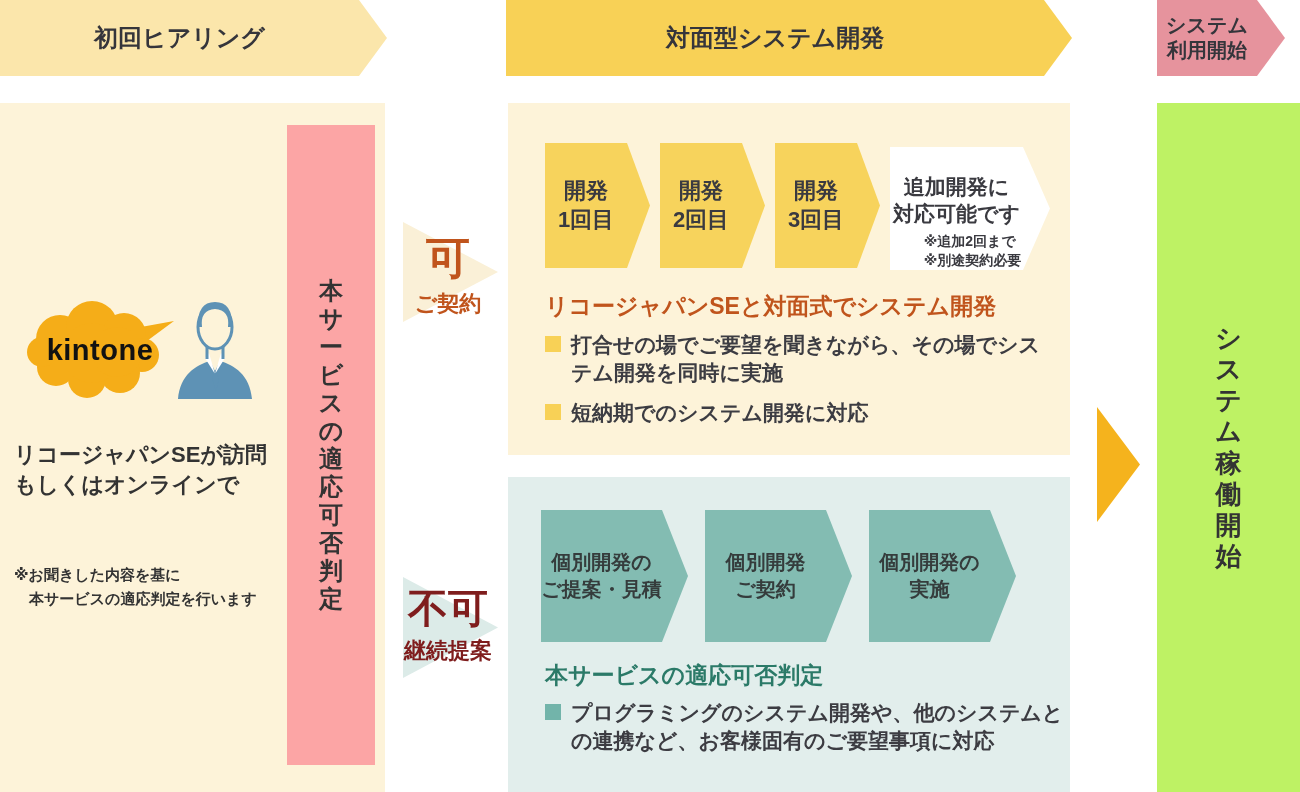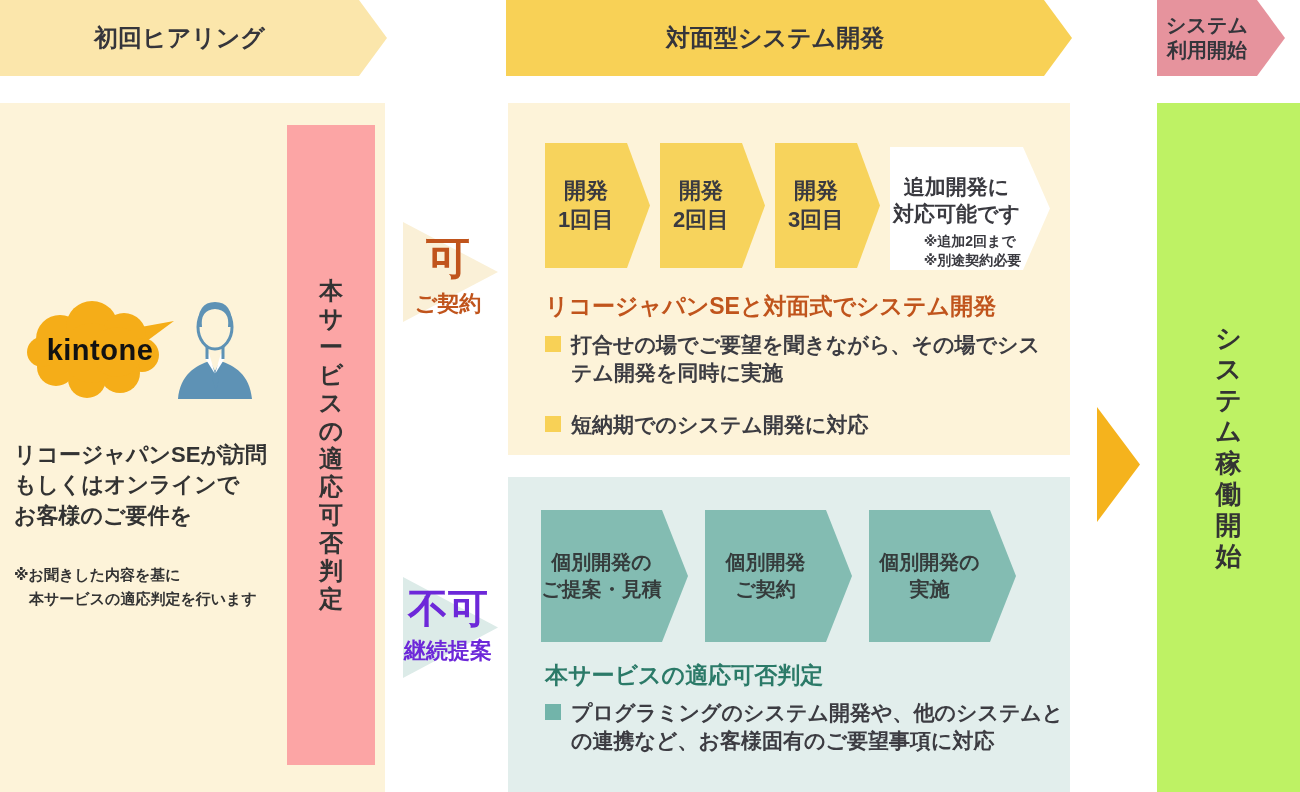"打合せの場でご要望を聞きながら、その場でシステム開発を同時に実施" .bullets { gap: 24px -> 12px }
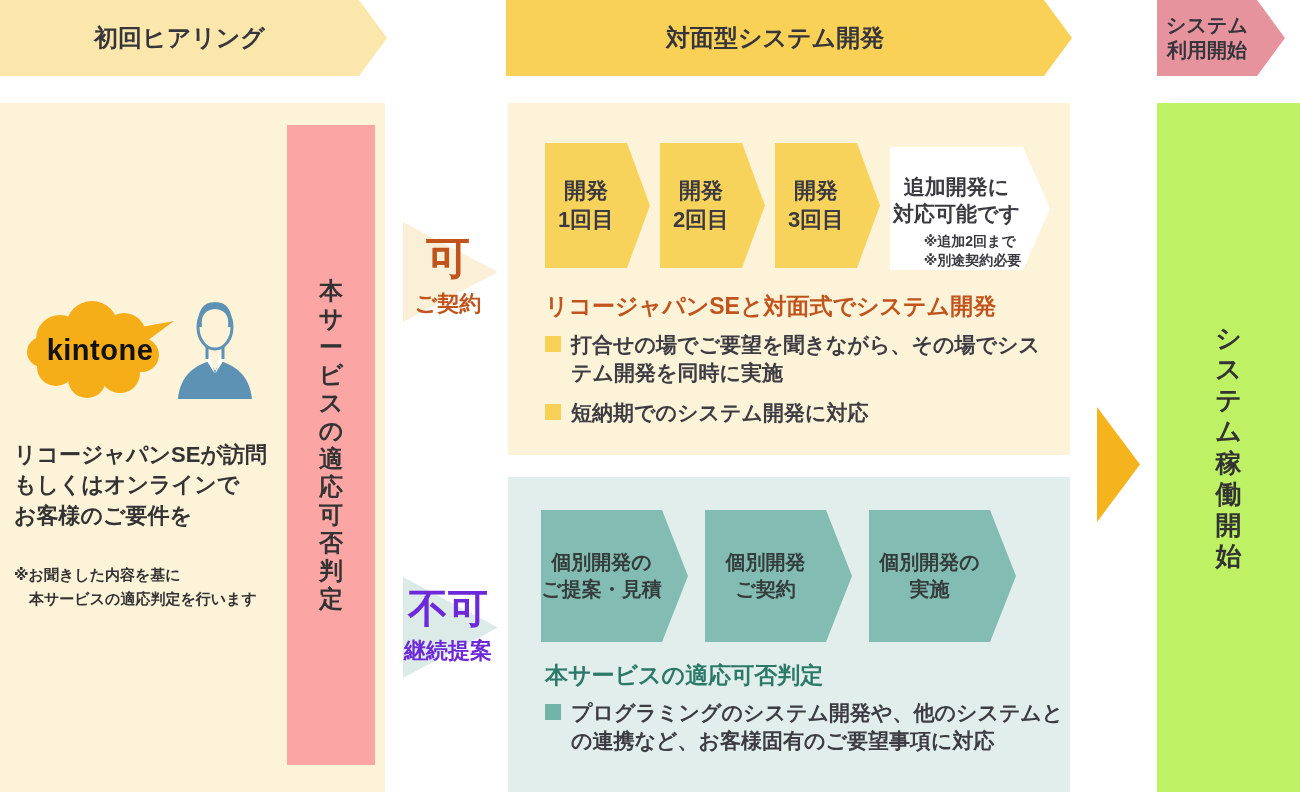"お客様のご要件を" span { html: <span>お客様のご要件を</span> -> none }
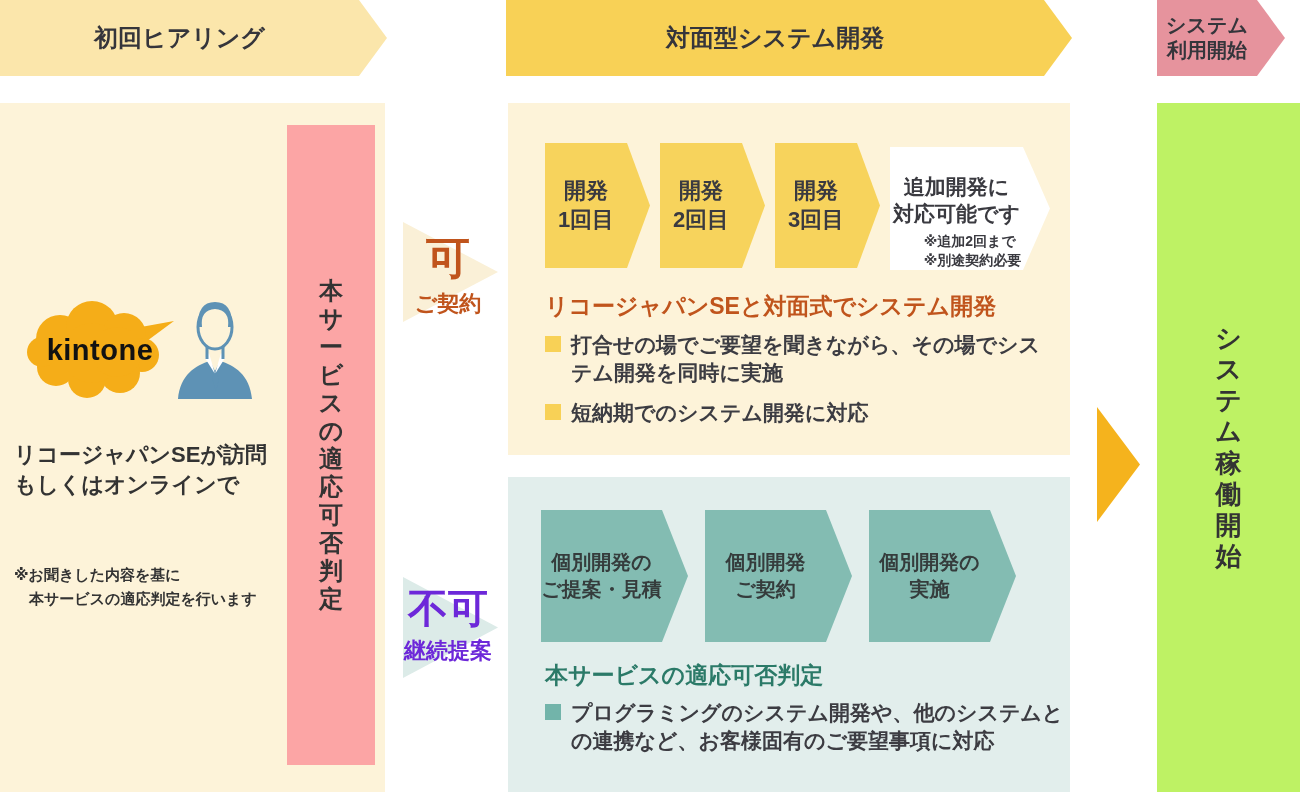"不可" .dec-ng { color: #6d28d9 -> #7f1d1d }
